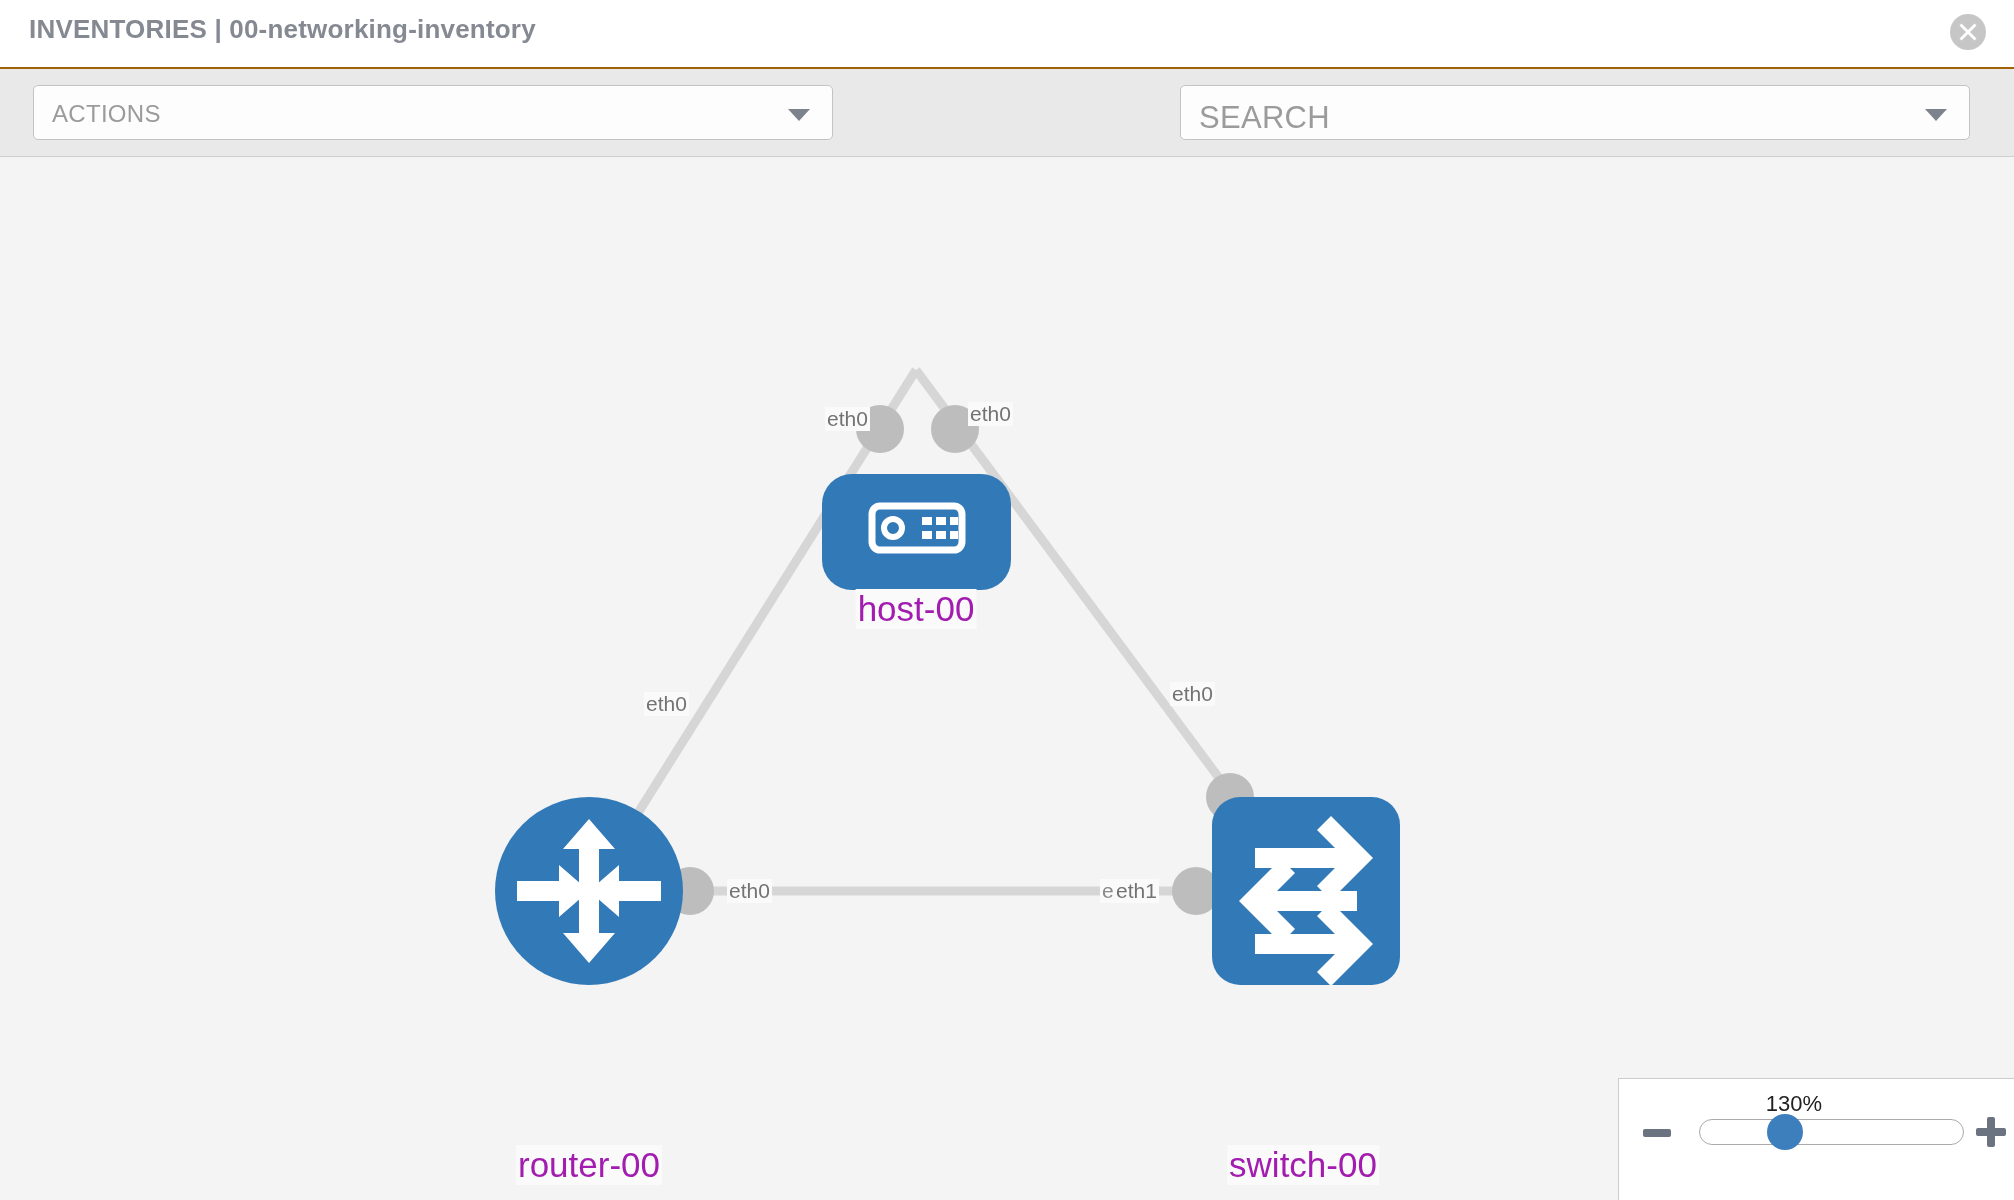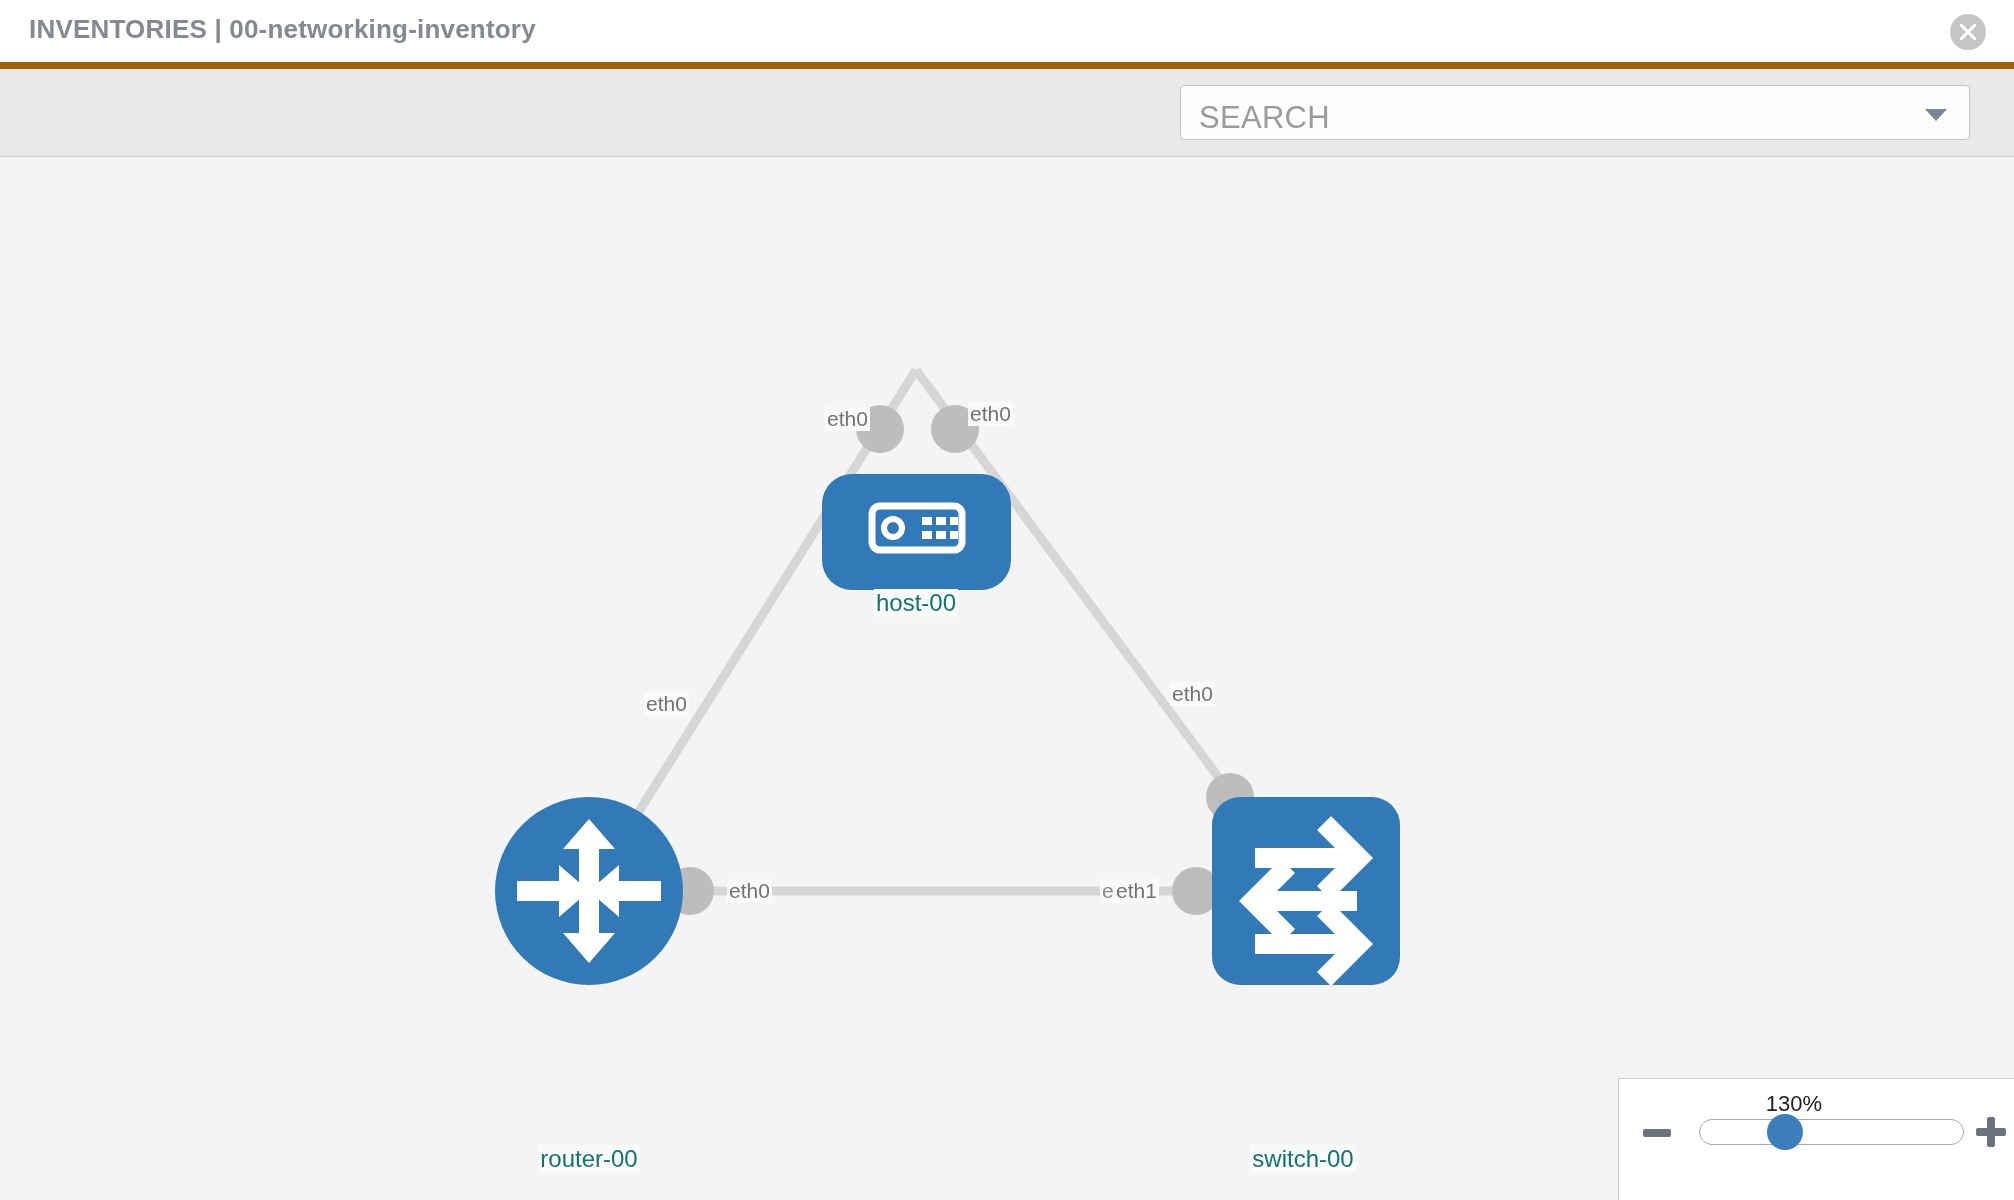"INVENTORIES | 00-networking-inventory" .header { border-bottom: 7px solid #a16207 -> 2px solid #a16207 }
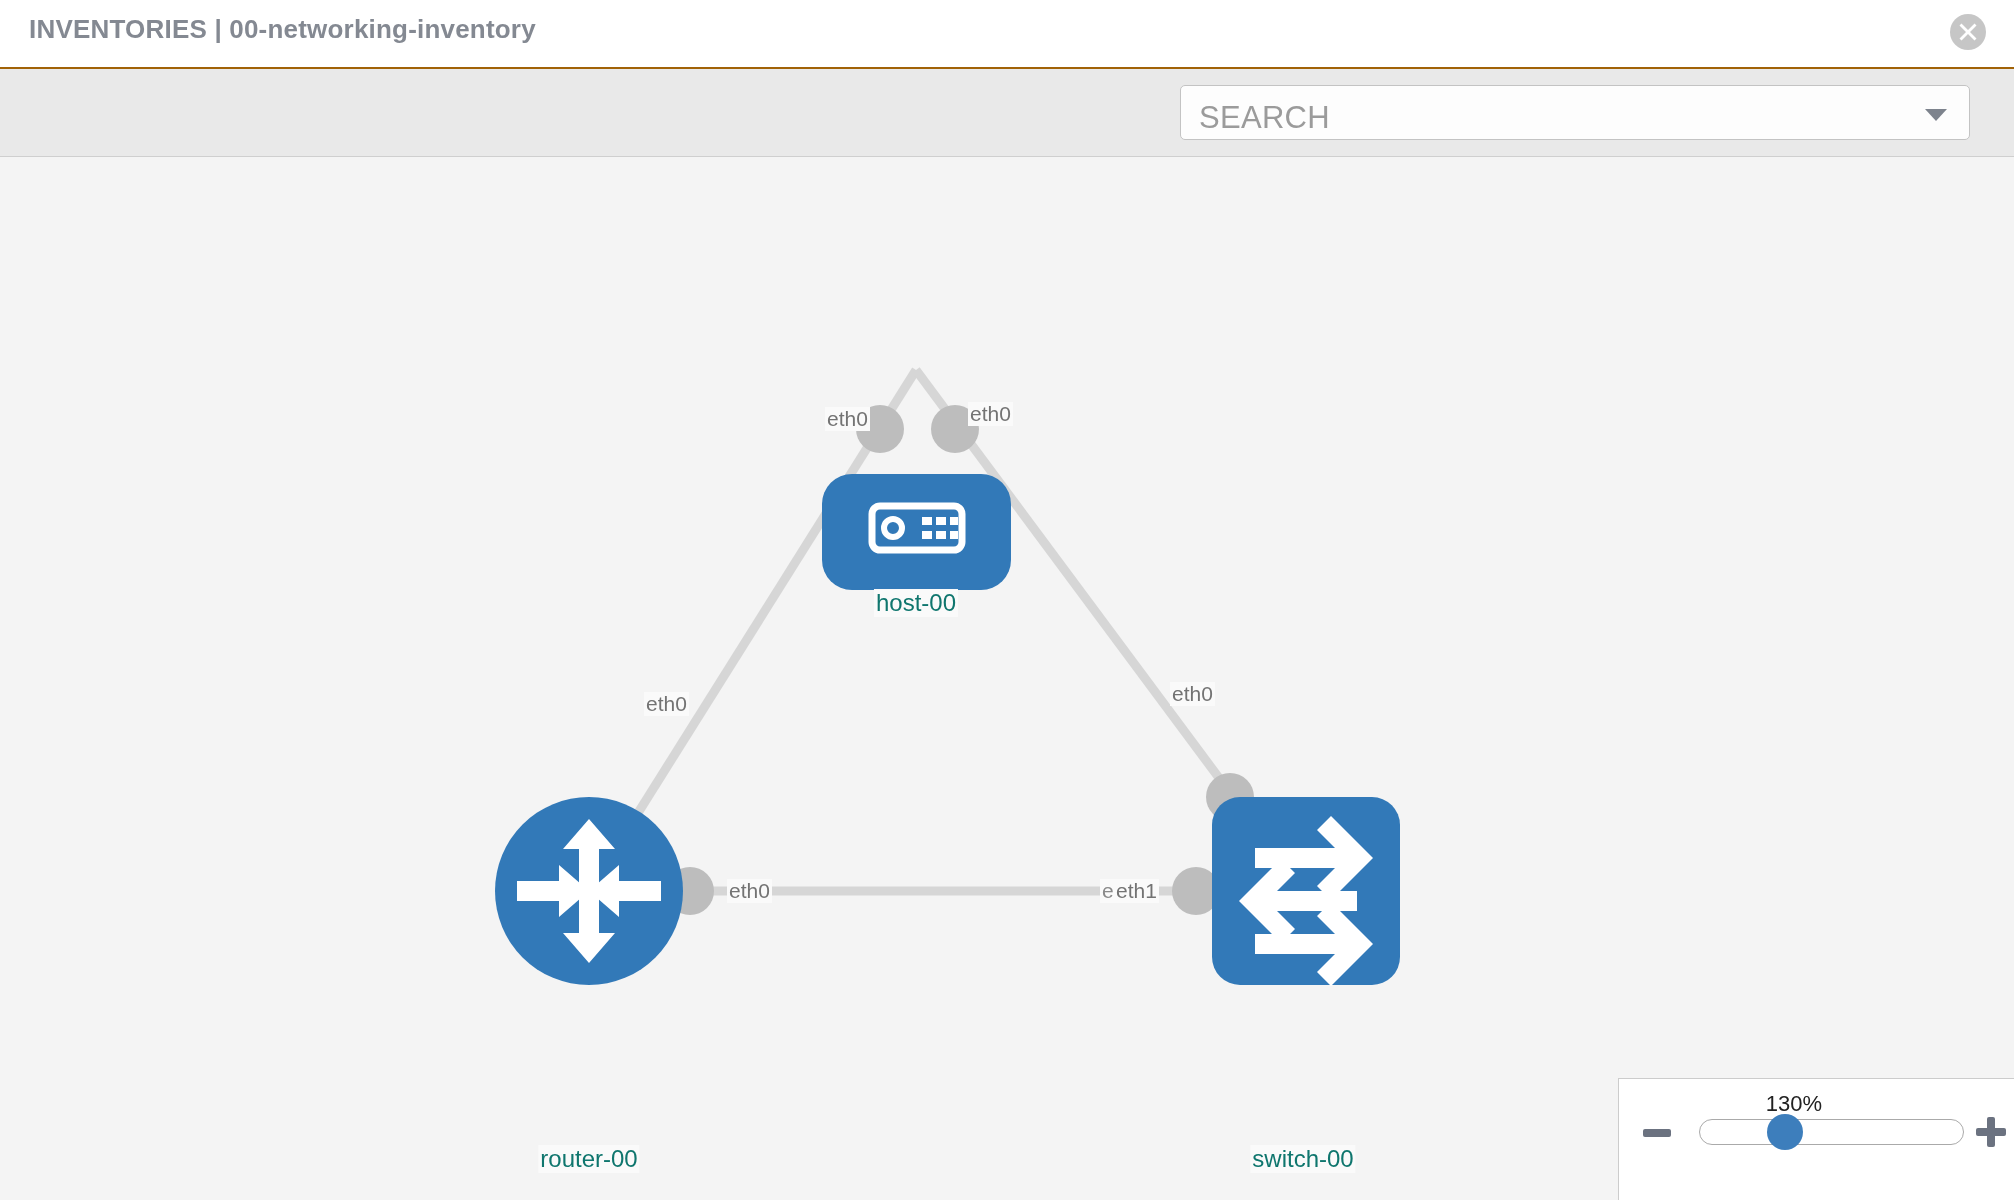"ACTIONS" div.actions-select { html: none -> <div> <span>ACTIONS</span> <span></span> </div> }
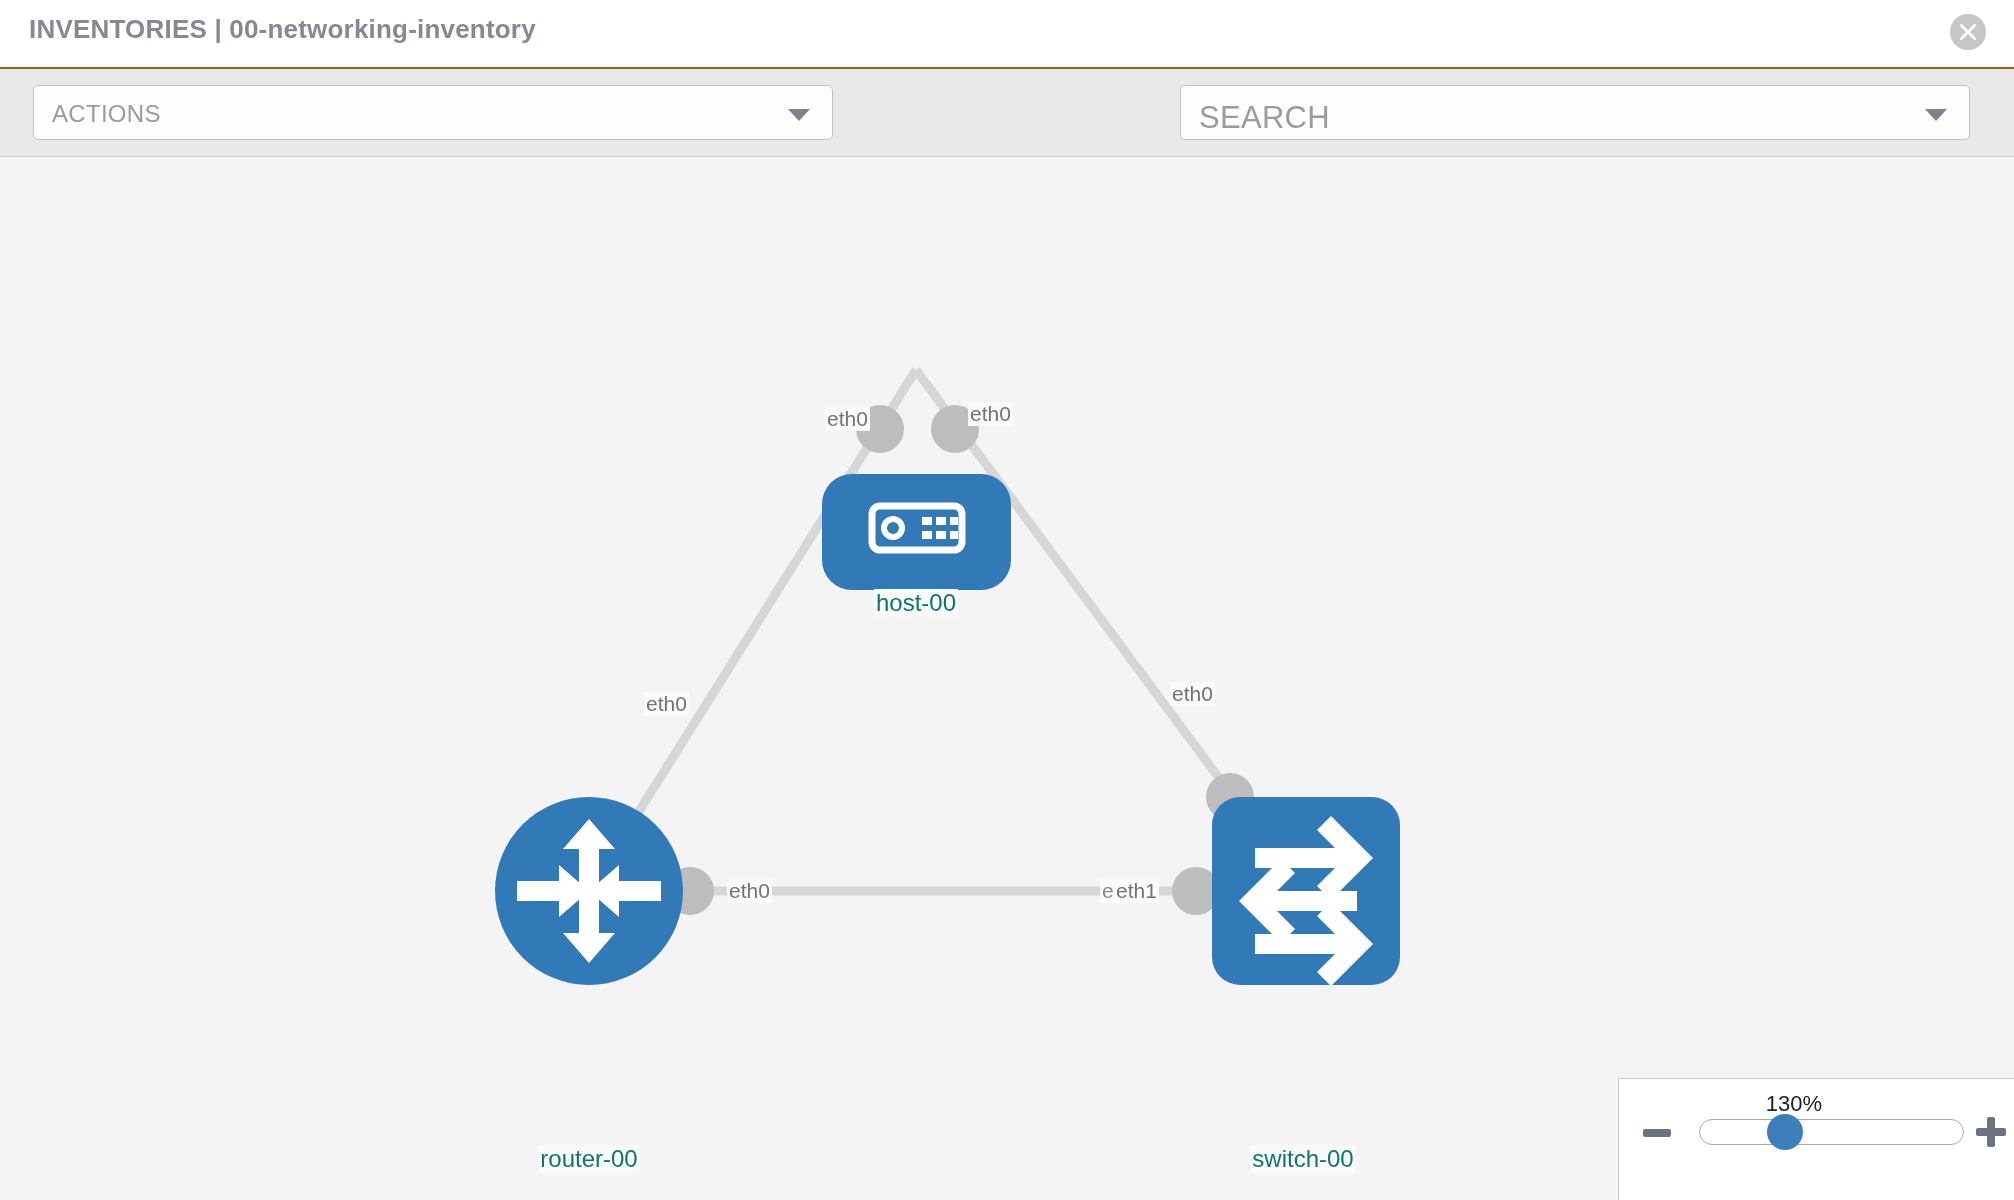"host-00" .node-label { color: #0f766e -> #a21caf; font-size: 24px -> 35px }
